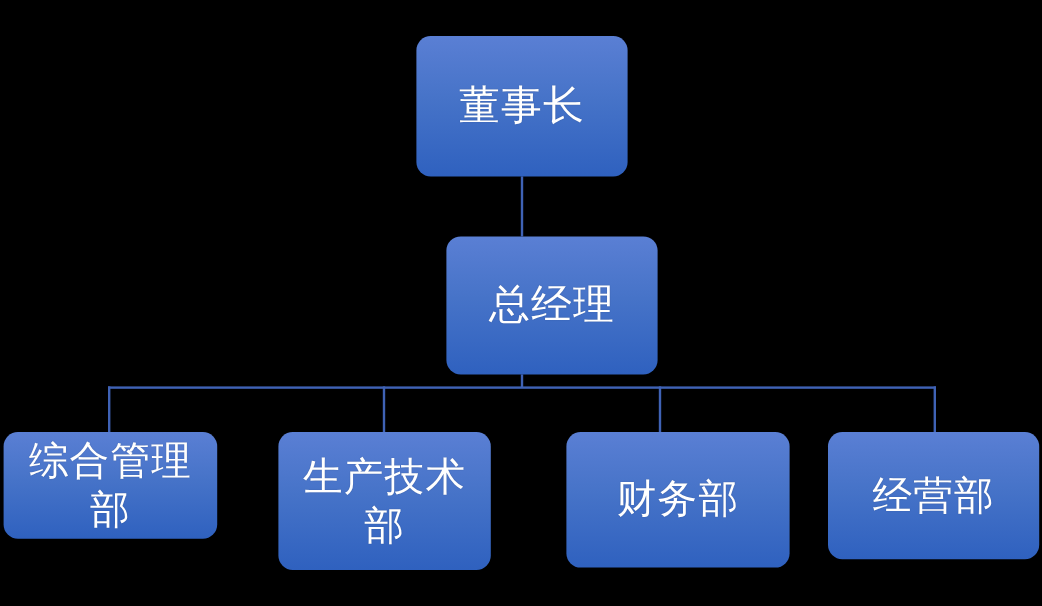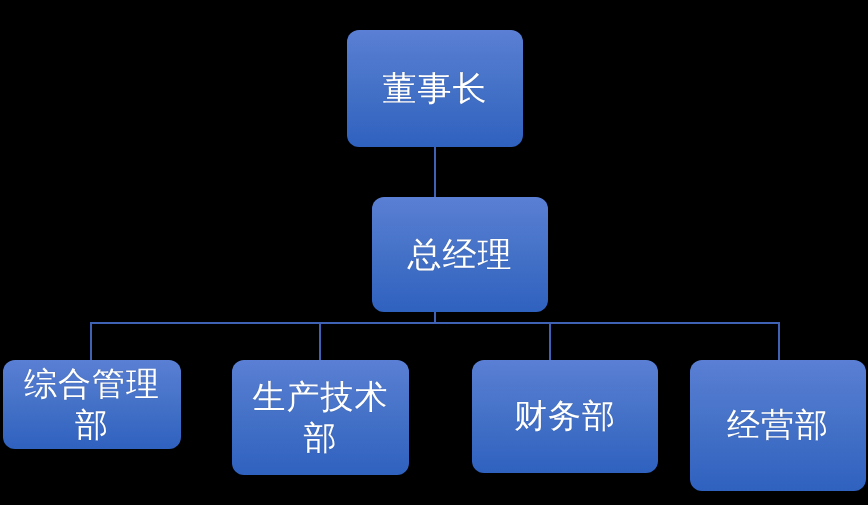"经营部" div.node { height: 131px -> 106px }
